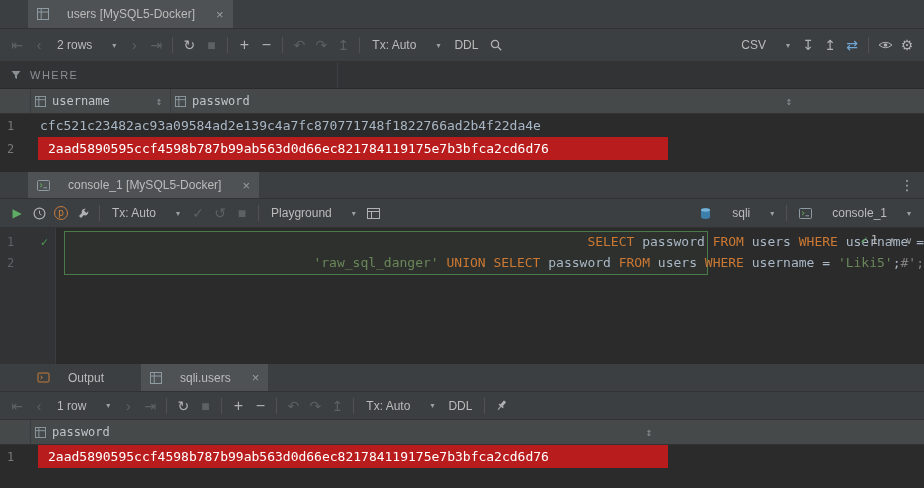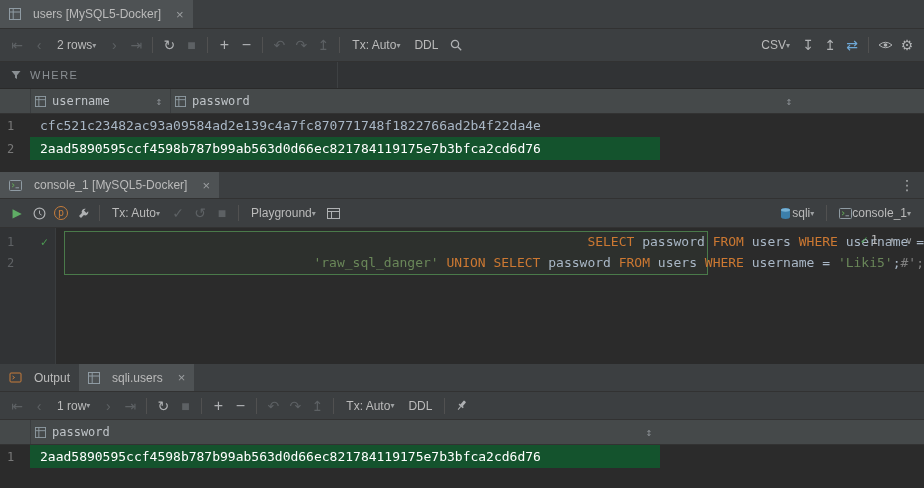"users [MySQL5-Docker]" .tab { gap: 12px -> 18px; margin-left: none -> 28px }
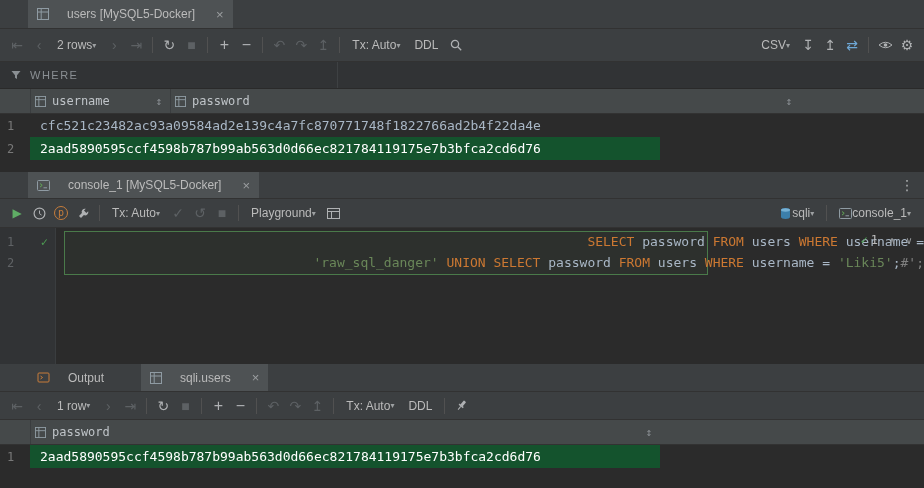"2 rows" .tdrop { gap: 0 -> 20px }
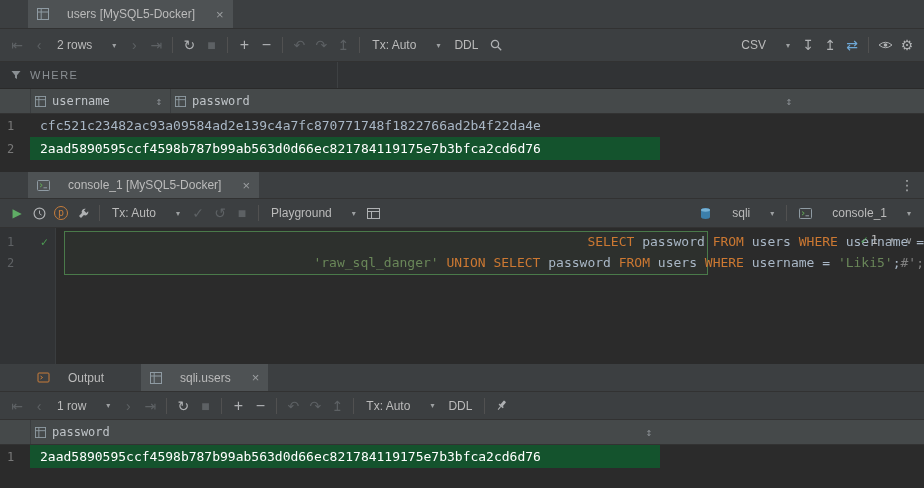"2aad5890595ccf4598b787b99ab563d0d66ec821" .cell.selected { background: #14532d -> #b91c1c; margin-left: none -> 8px }
